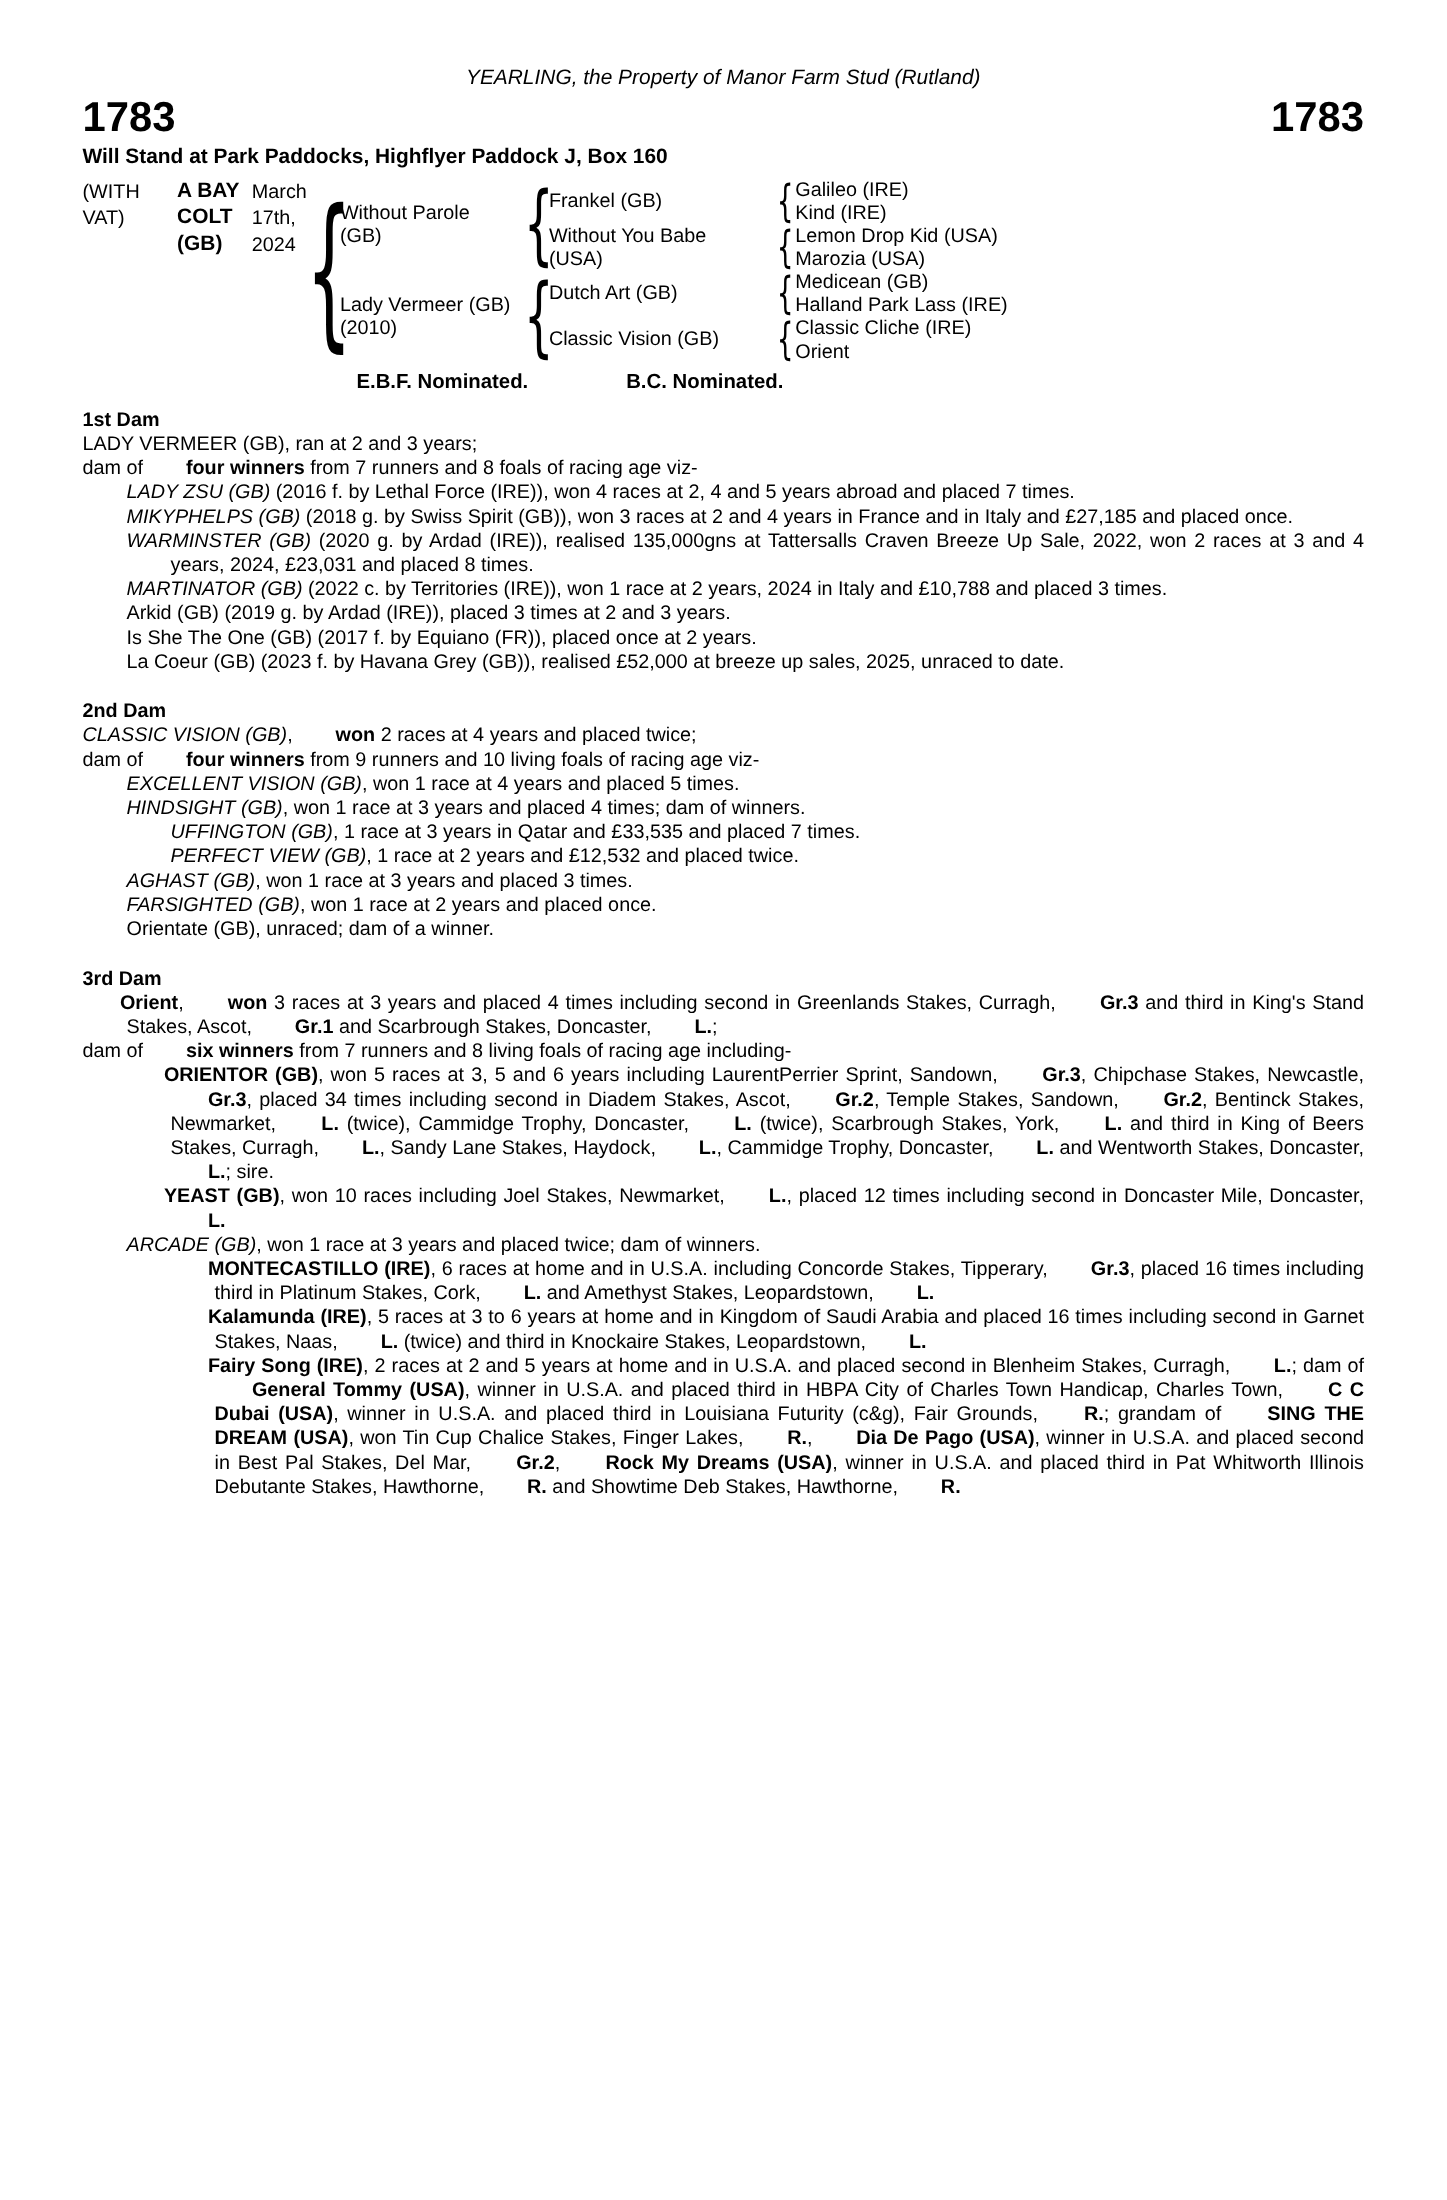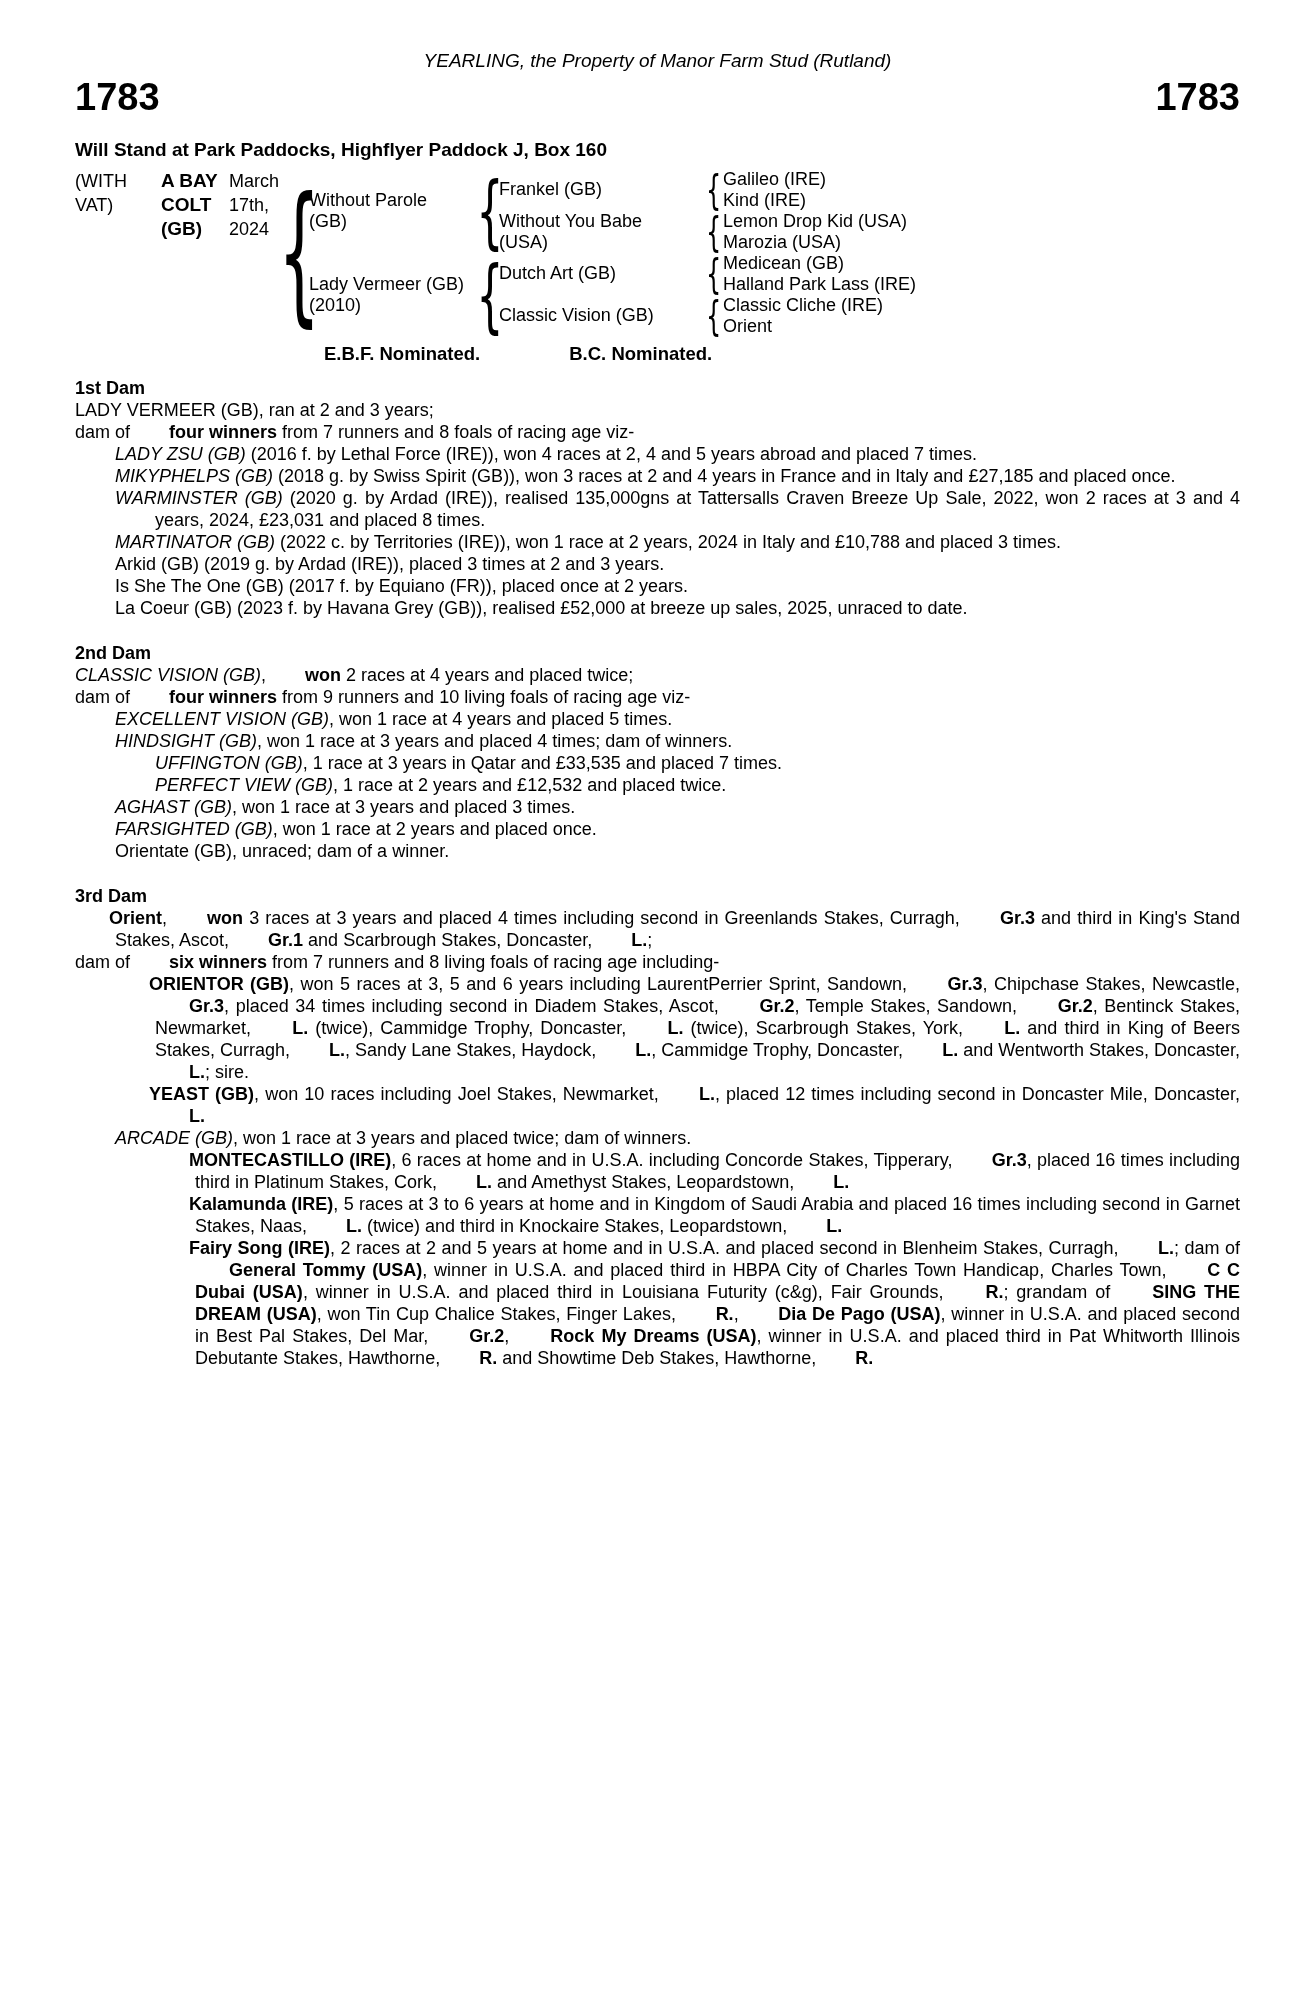"YEARLING, the Property of Manor" .title { margin-top: none -> 10px }
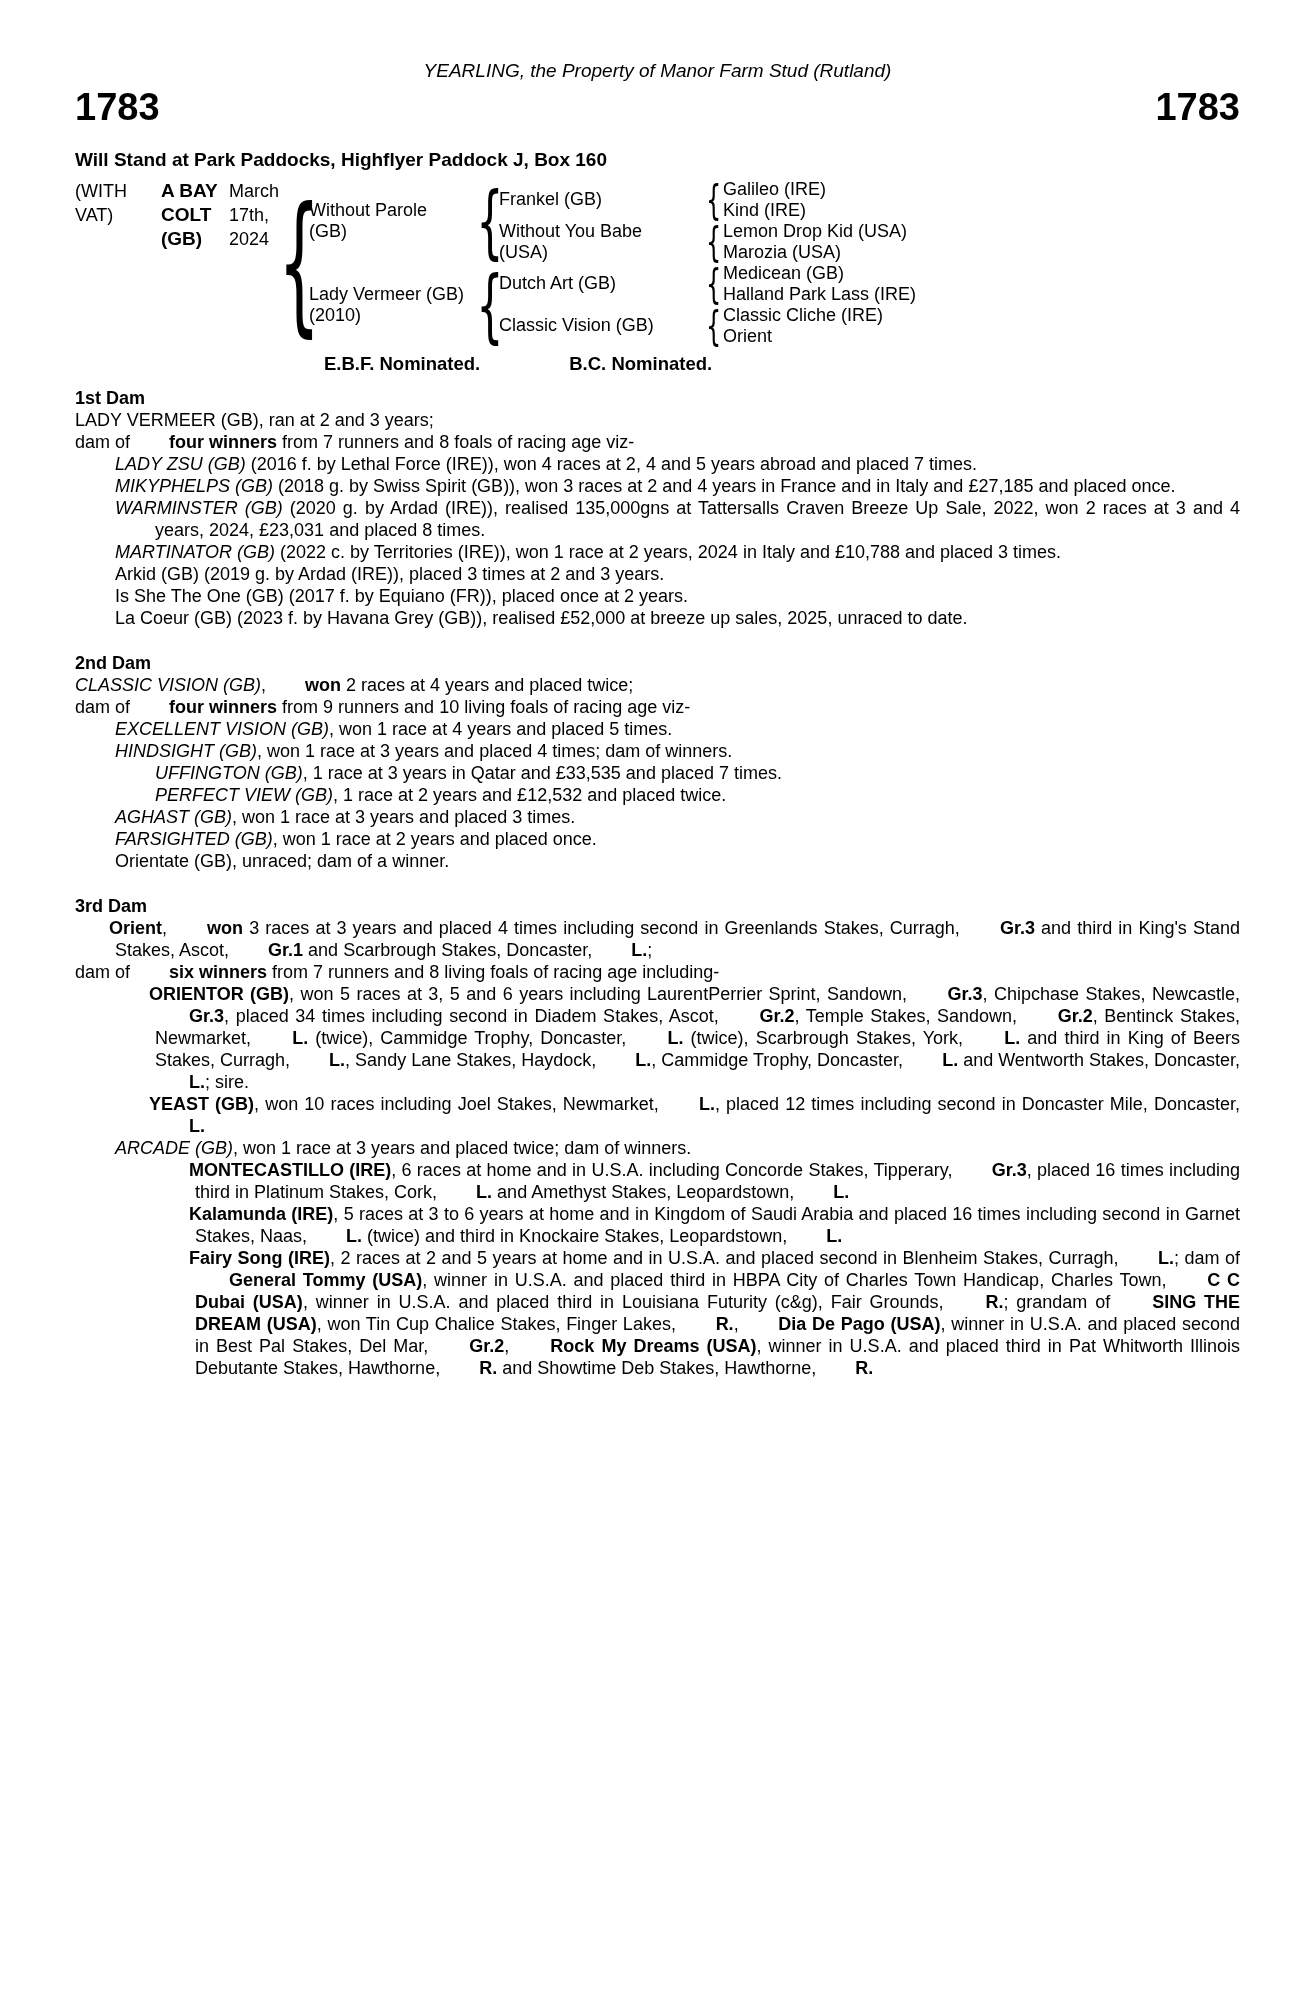"1783" .lot-row { margin-bottom: 21px -> 4px }
